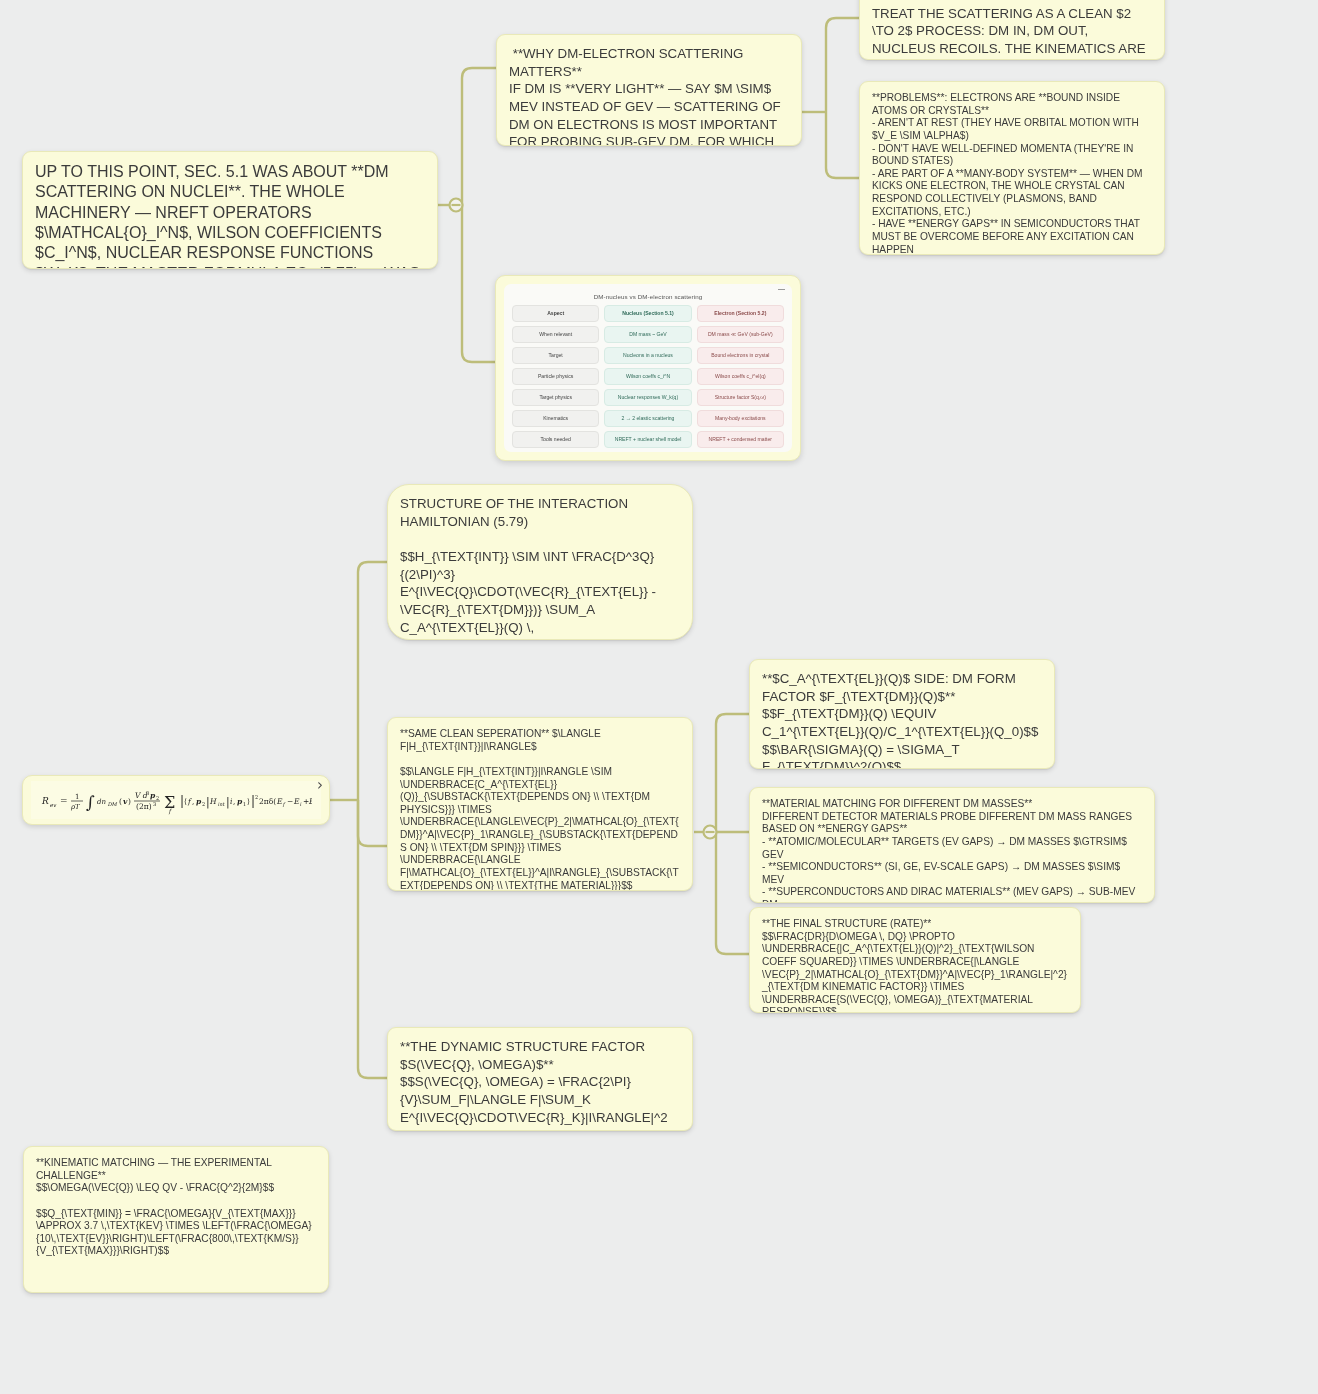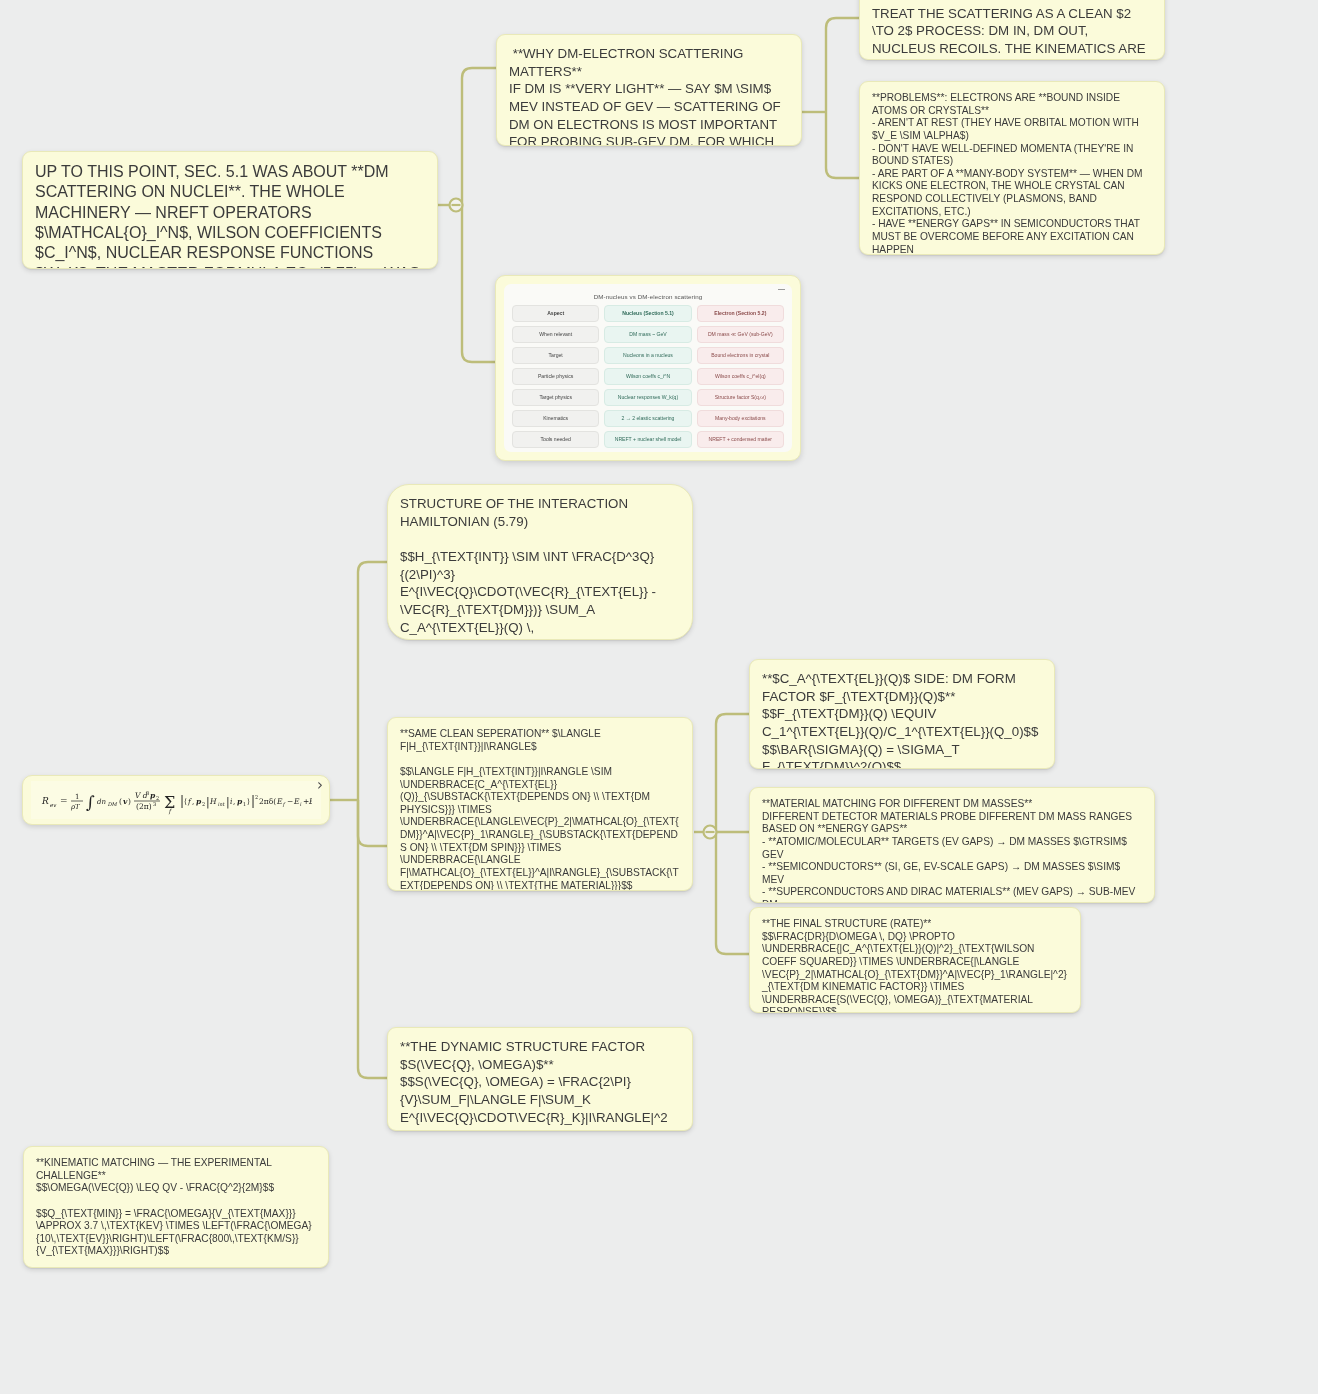"**KINEMATIC MATCHING — THE EXPERIMENTAL" div.note { height: 122px -> 147px }
